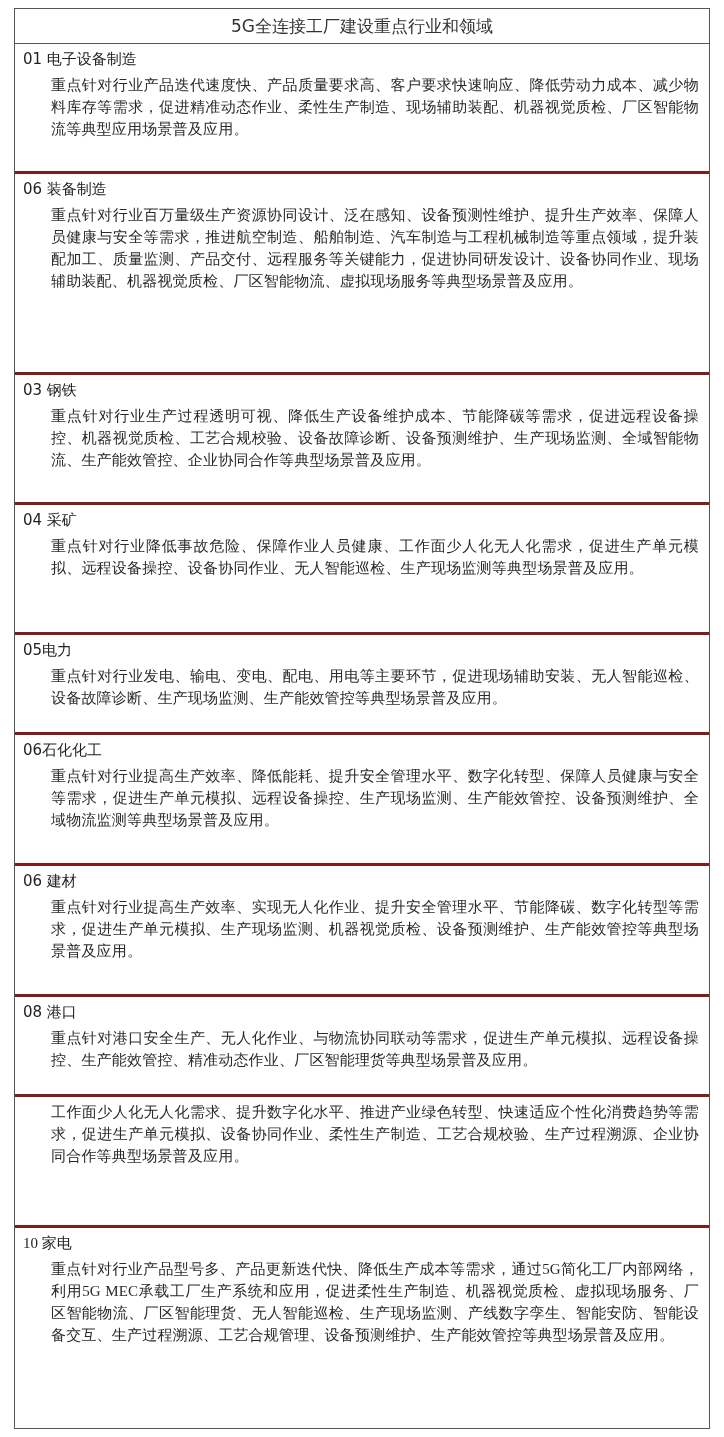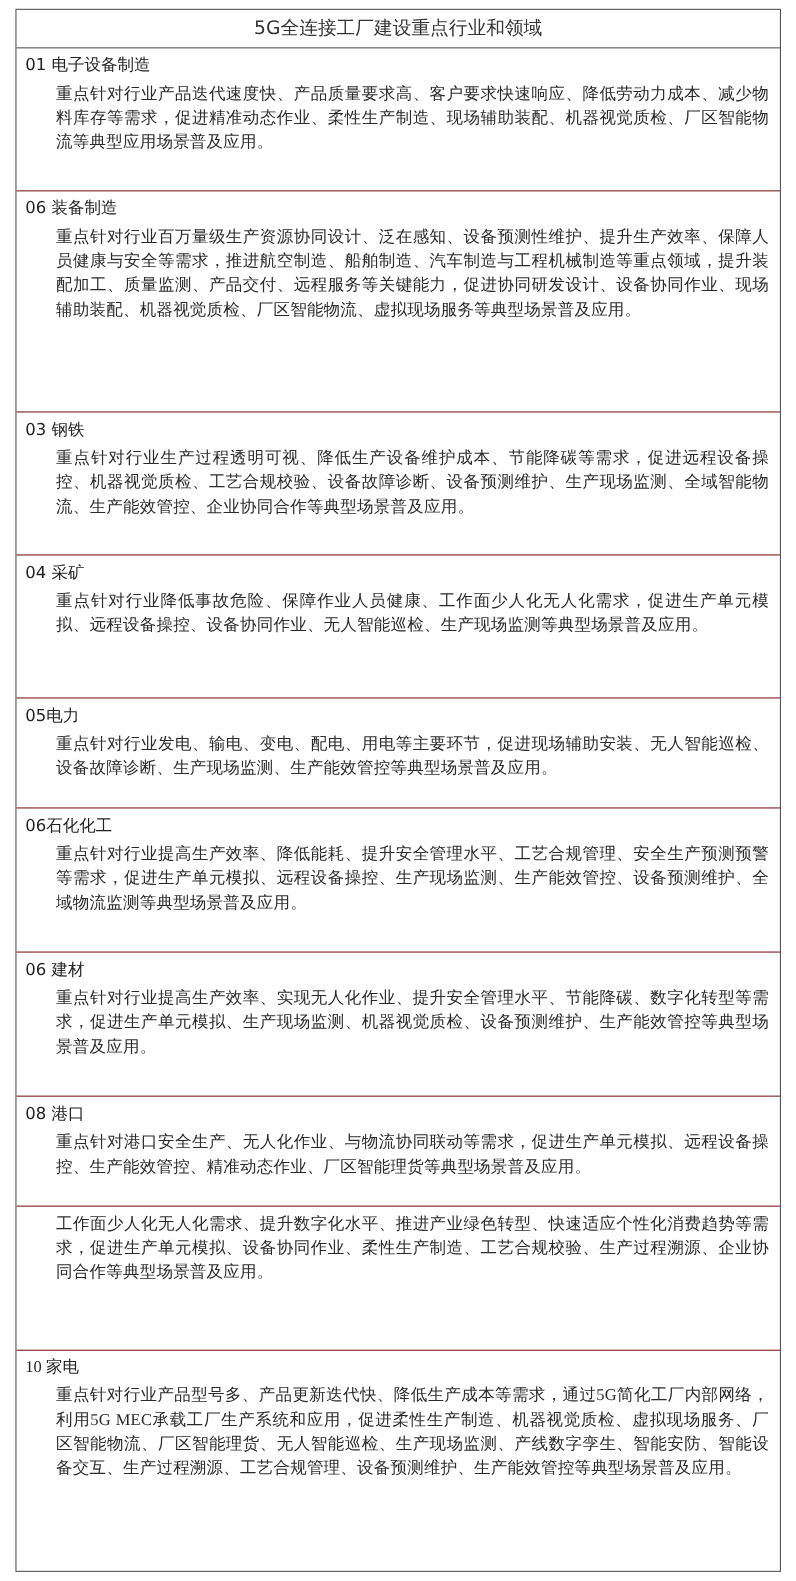"01 电子设备制造" .section { border-bottom: 1px solid #7f1d1d -> 3px solid #7f1d1d }
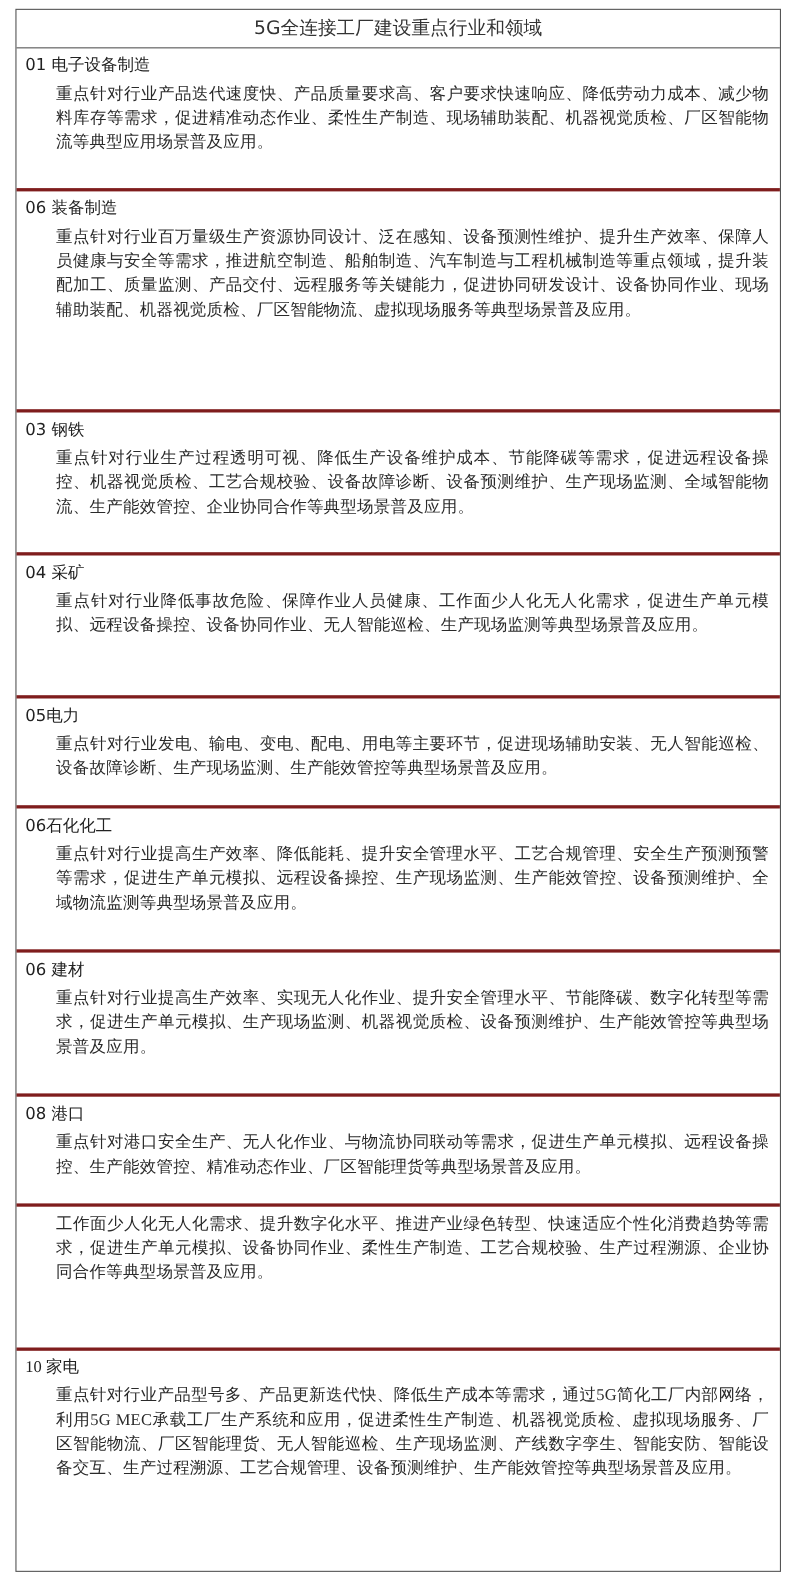"重点针对行业提高生产效率、降低能耗、提升安全管理水平、工艺合规管理、安全生产预测" div.sec-body { text: 工艺合规管理、安全生产预测预警 -> 数字化转型、保障人员健康与安全 }
